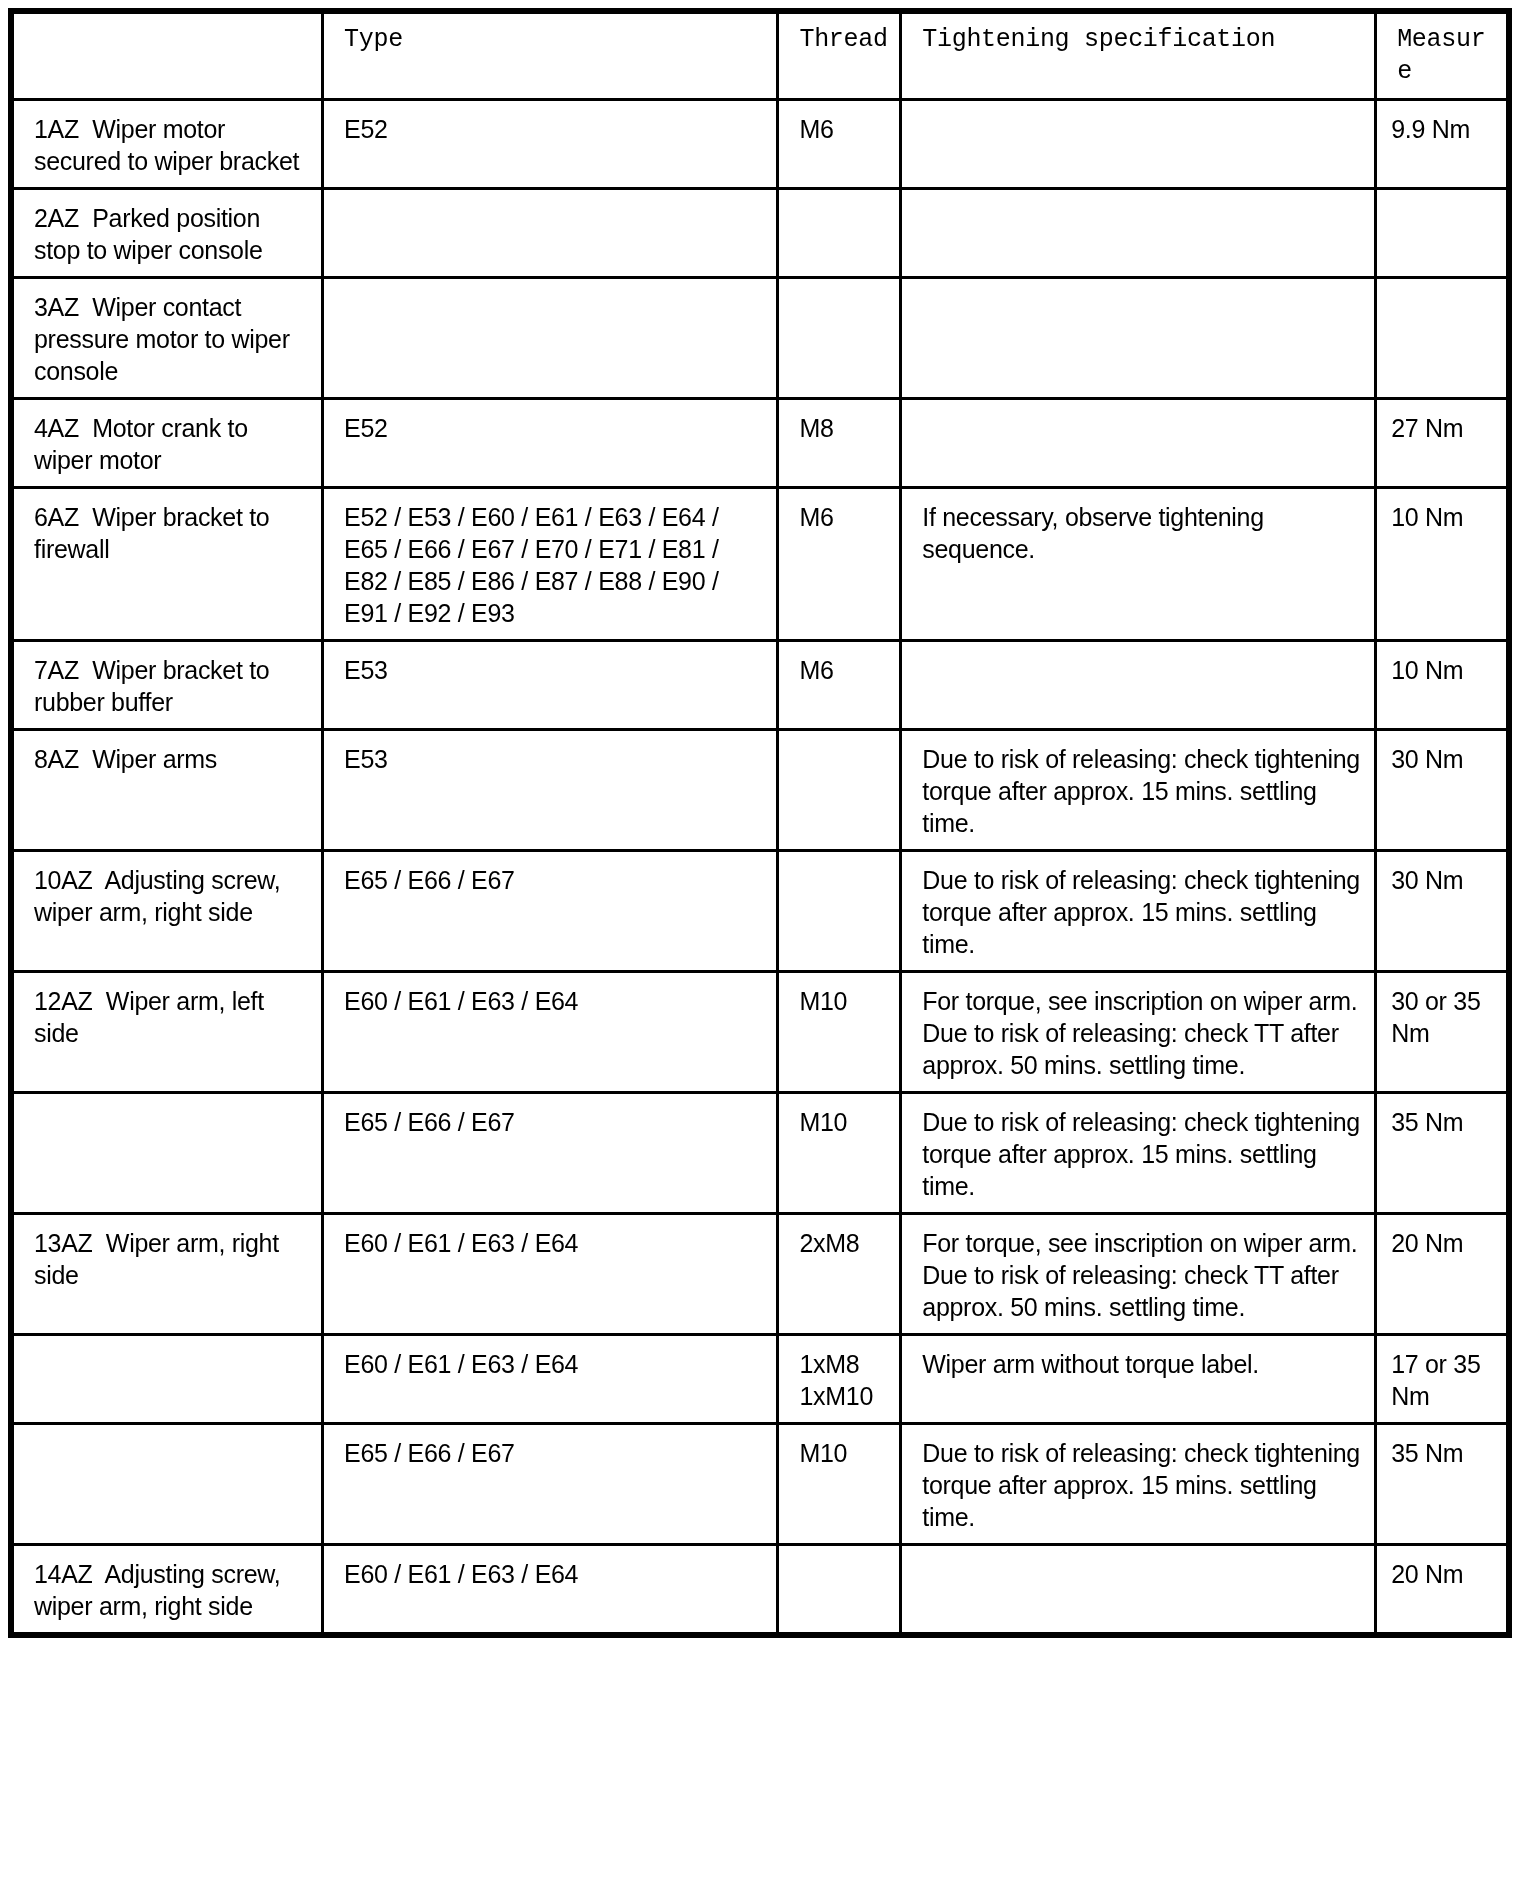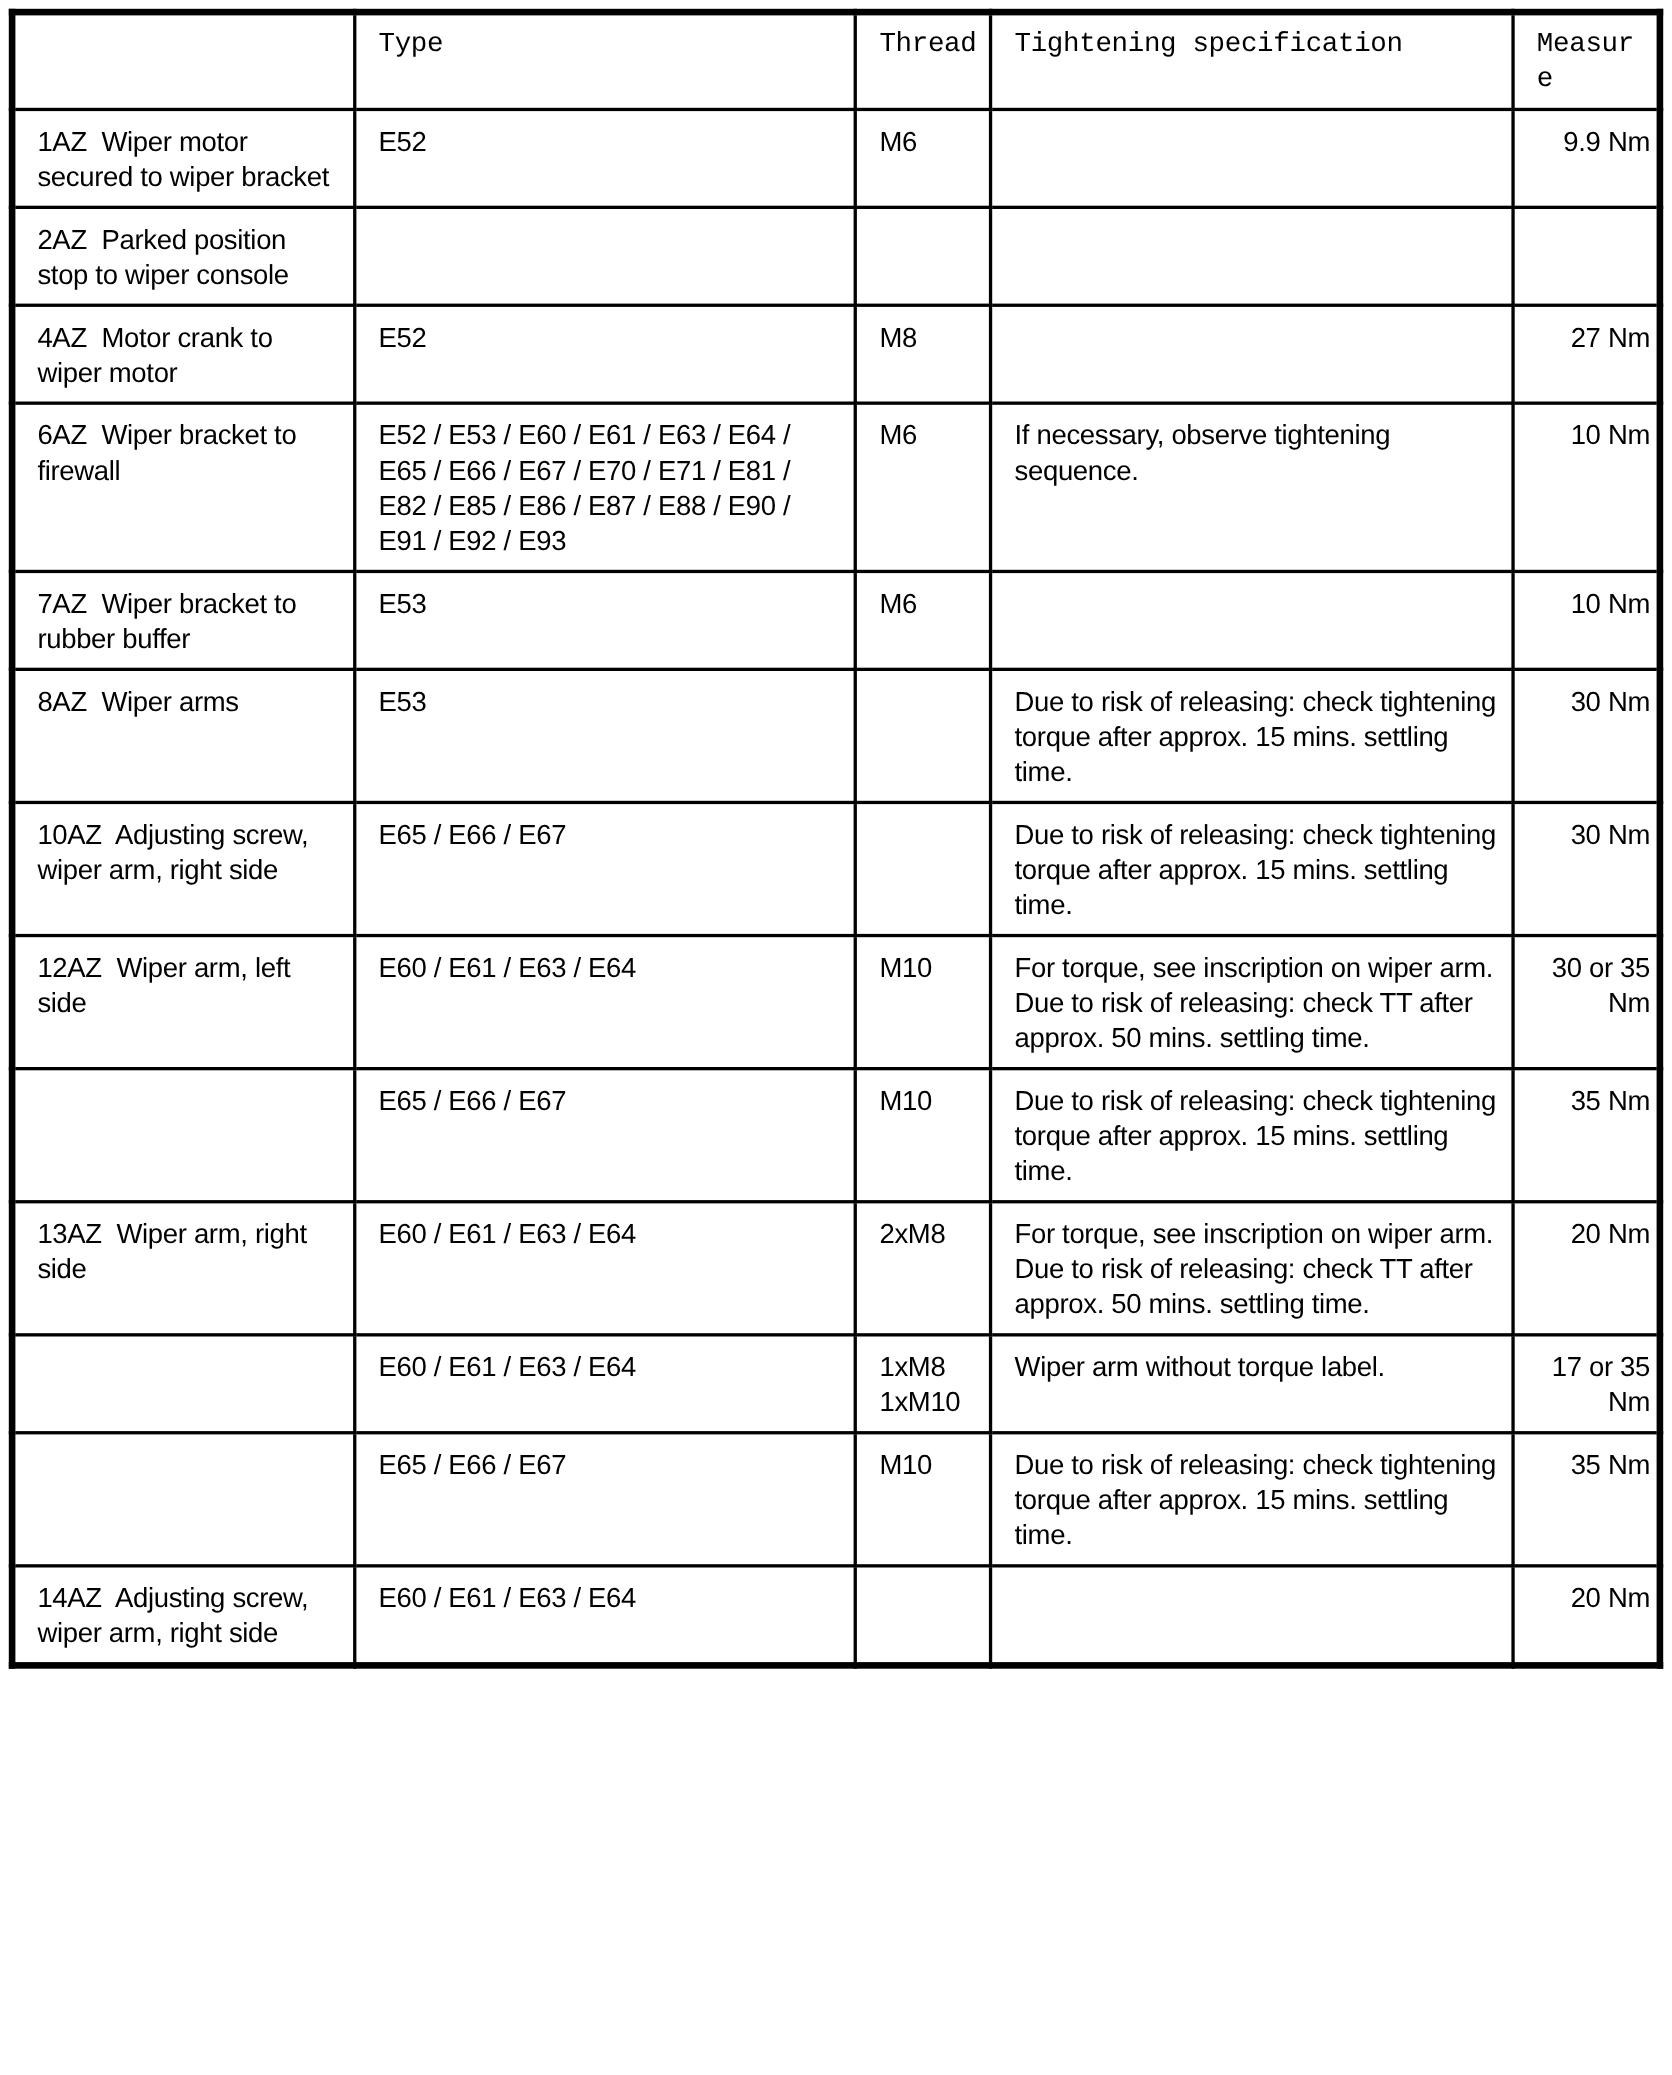"9.9 Nm" table.spec-table td.measure-cell { text-align: right -> none }
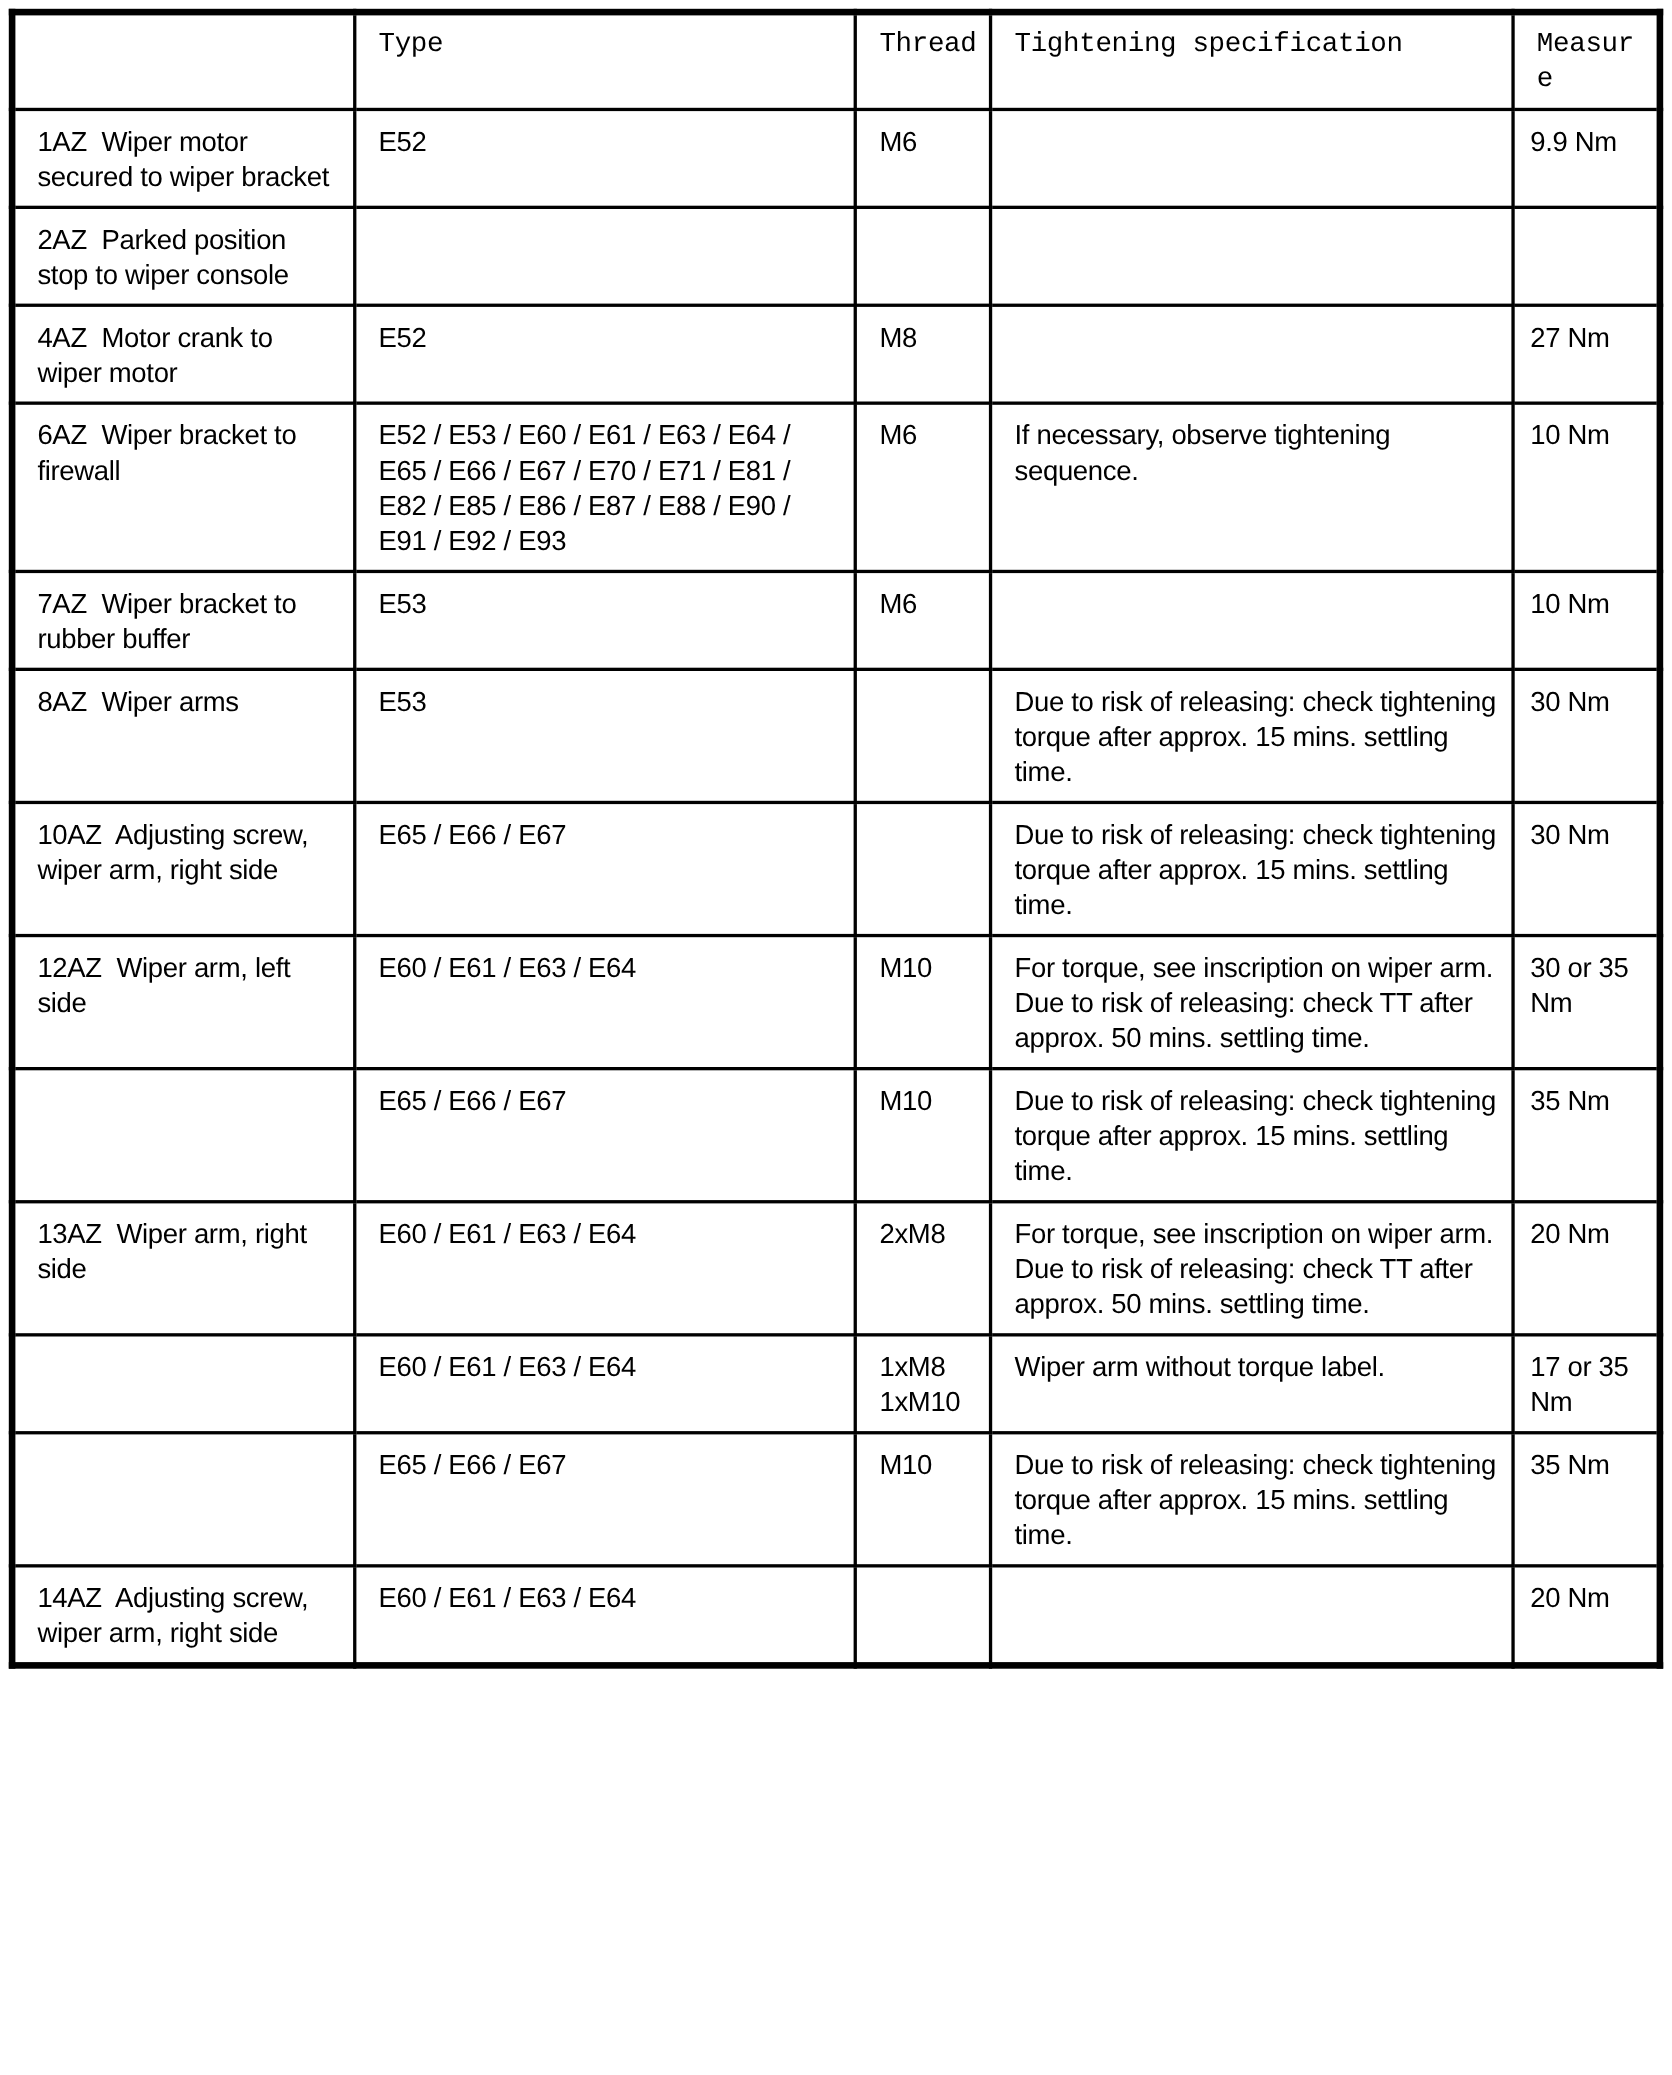"3AZ Wiper contact pressure motor" tr { html: none -> <tr> <td>3AZ Wiper contact pressure motor to wiper console</td> <td></td> <td></td> <td></td> <td></td> </tr> }
